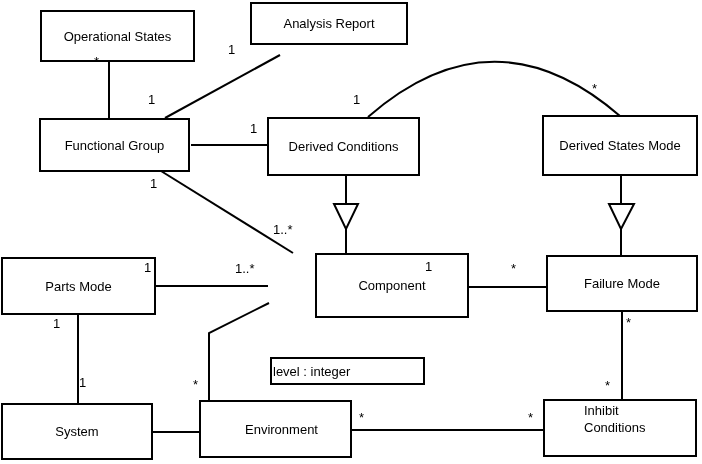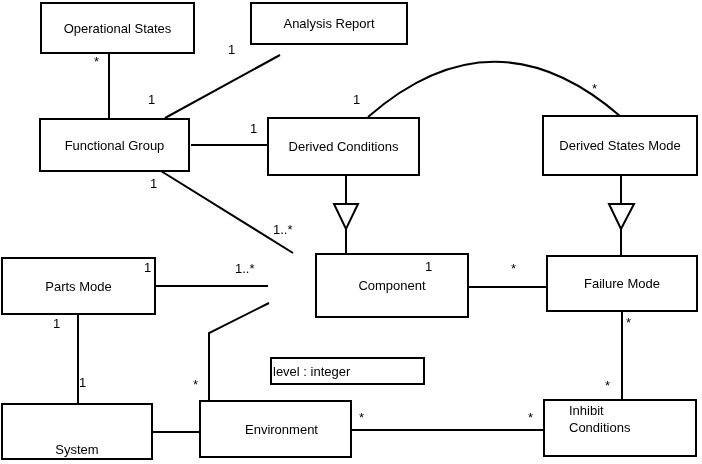"Operational States" div.uml-class { top: 2px -> 10px }
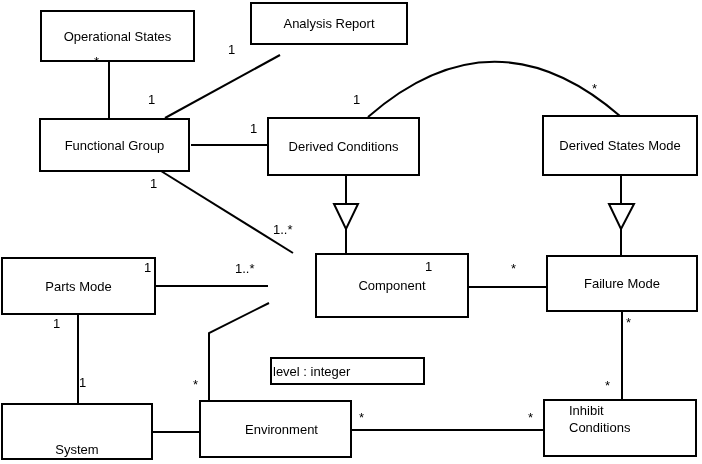"Inhibit Conditions" div.uml-class { padding-left: 24px -> 39px }
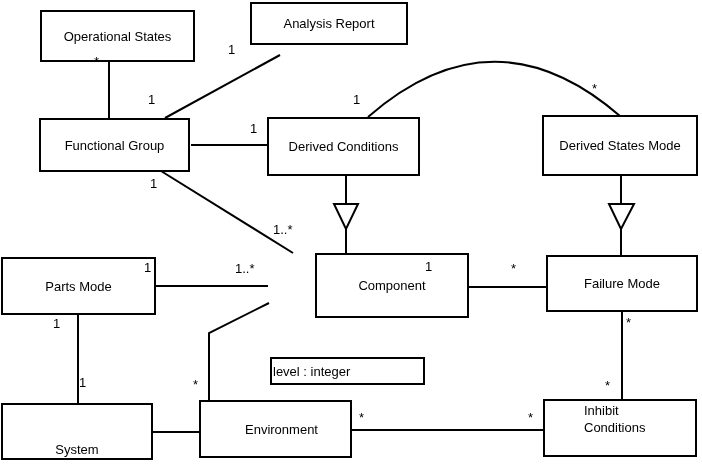"System" div.uml-class { align-items: flex-end -> none }
